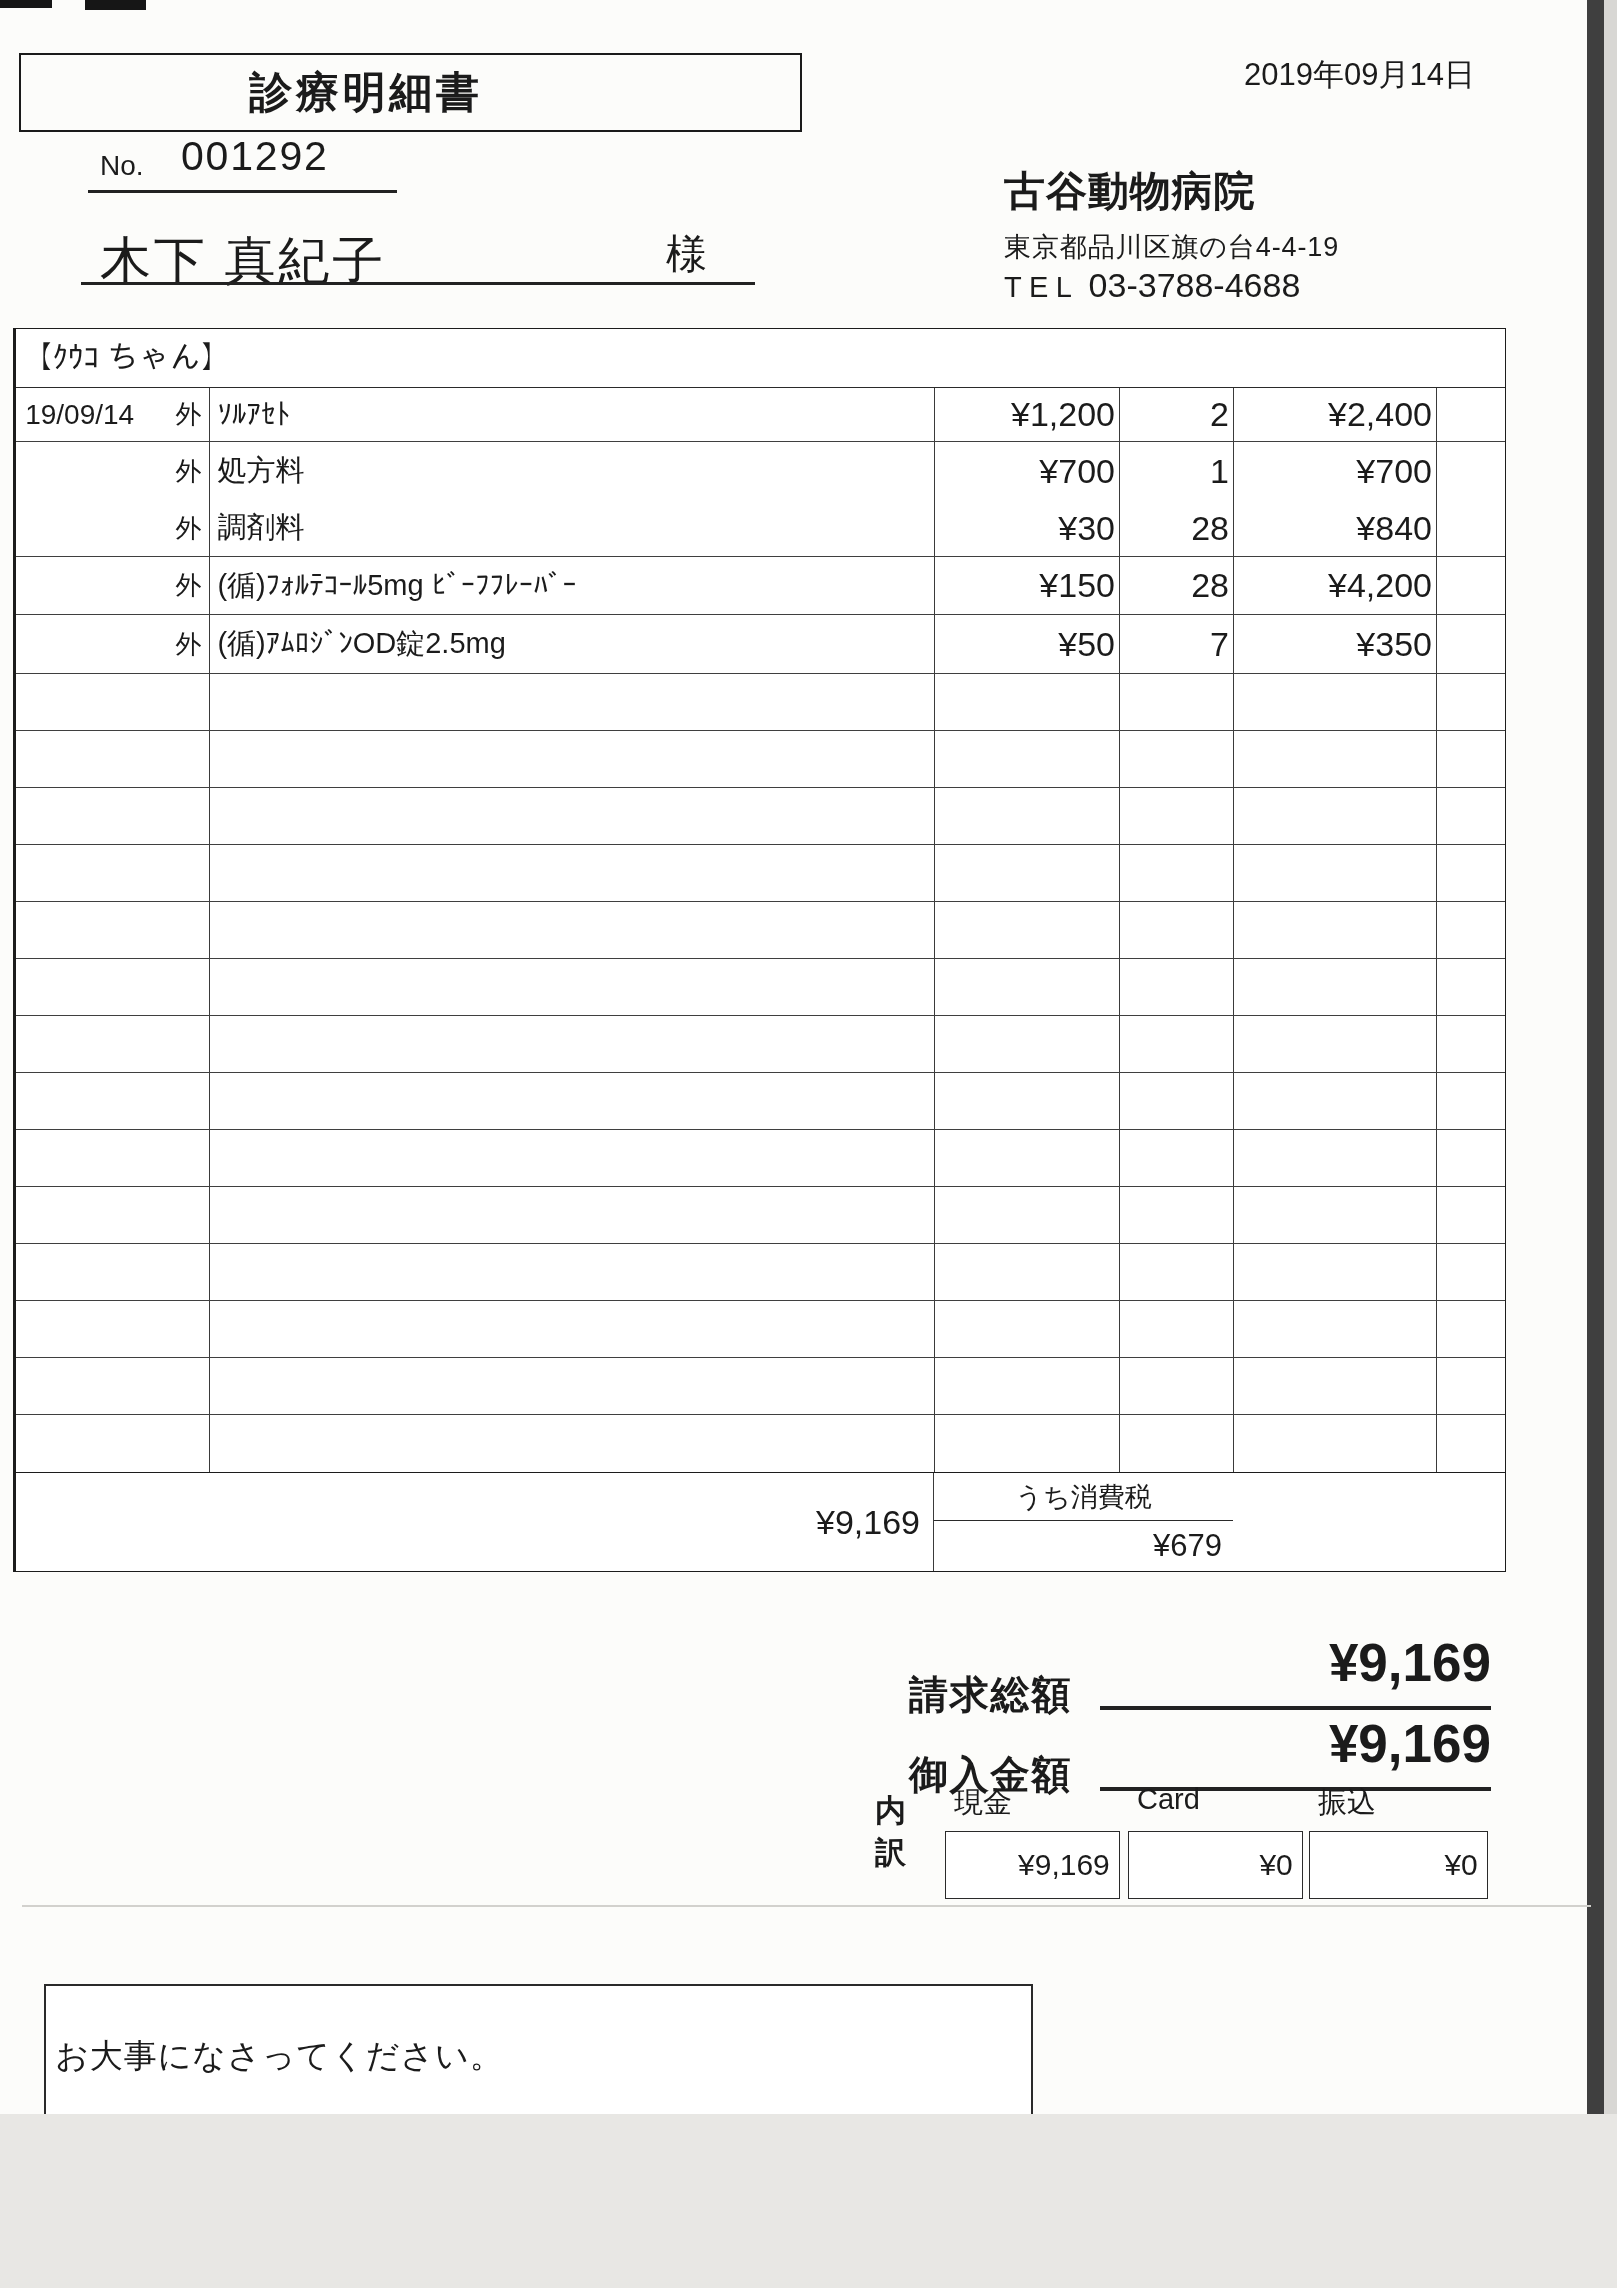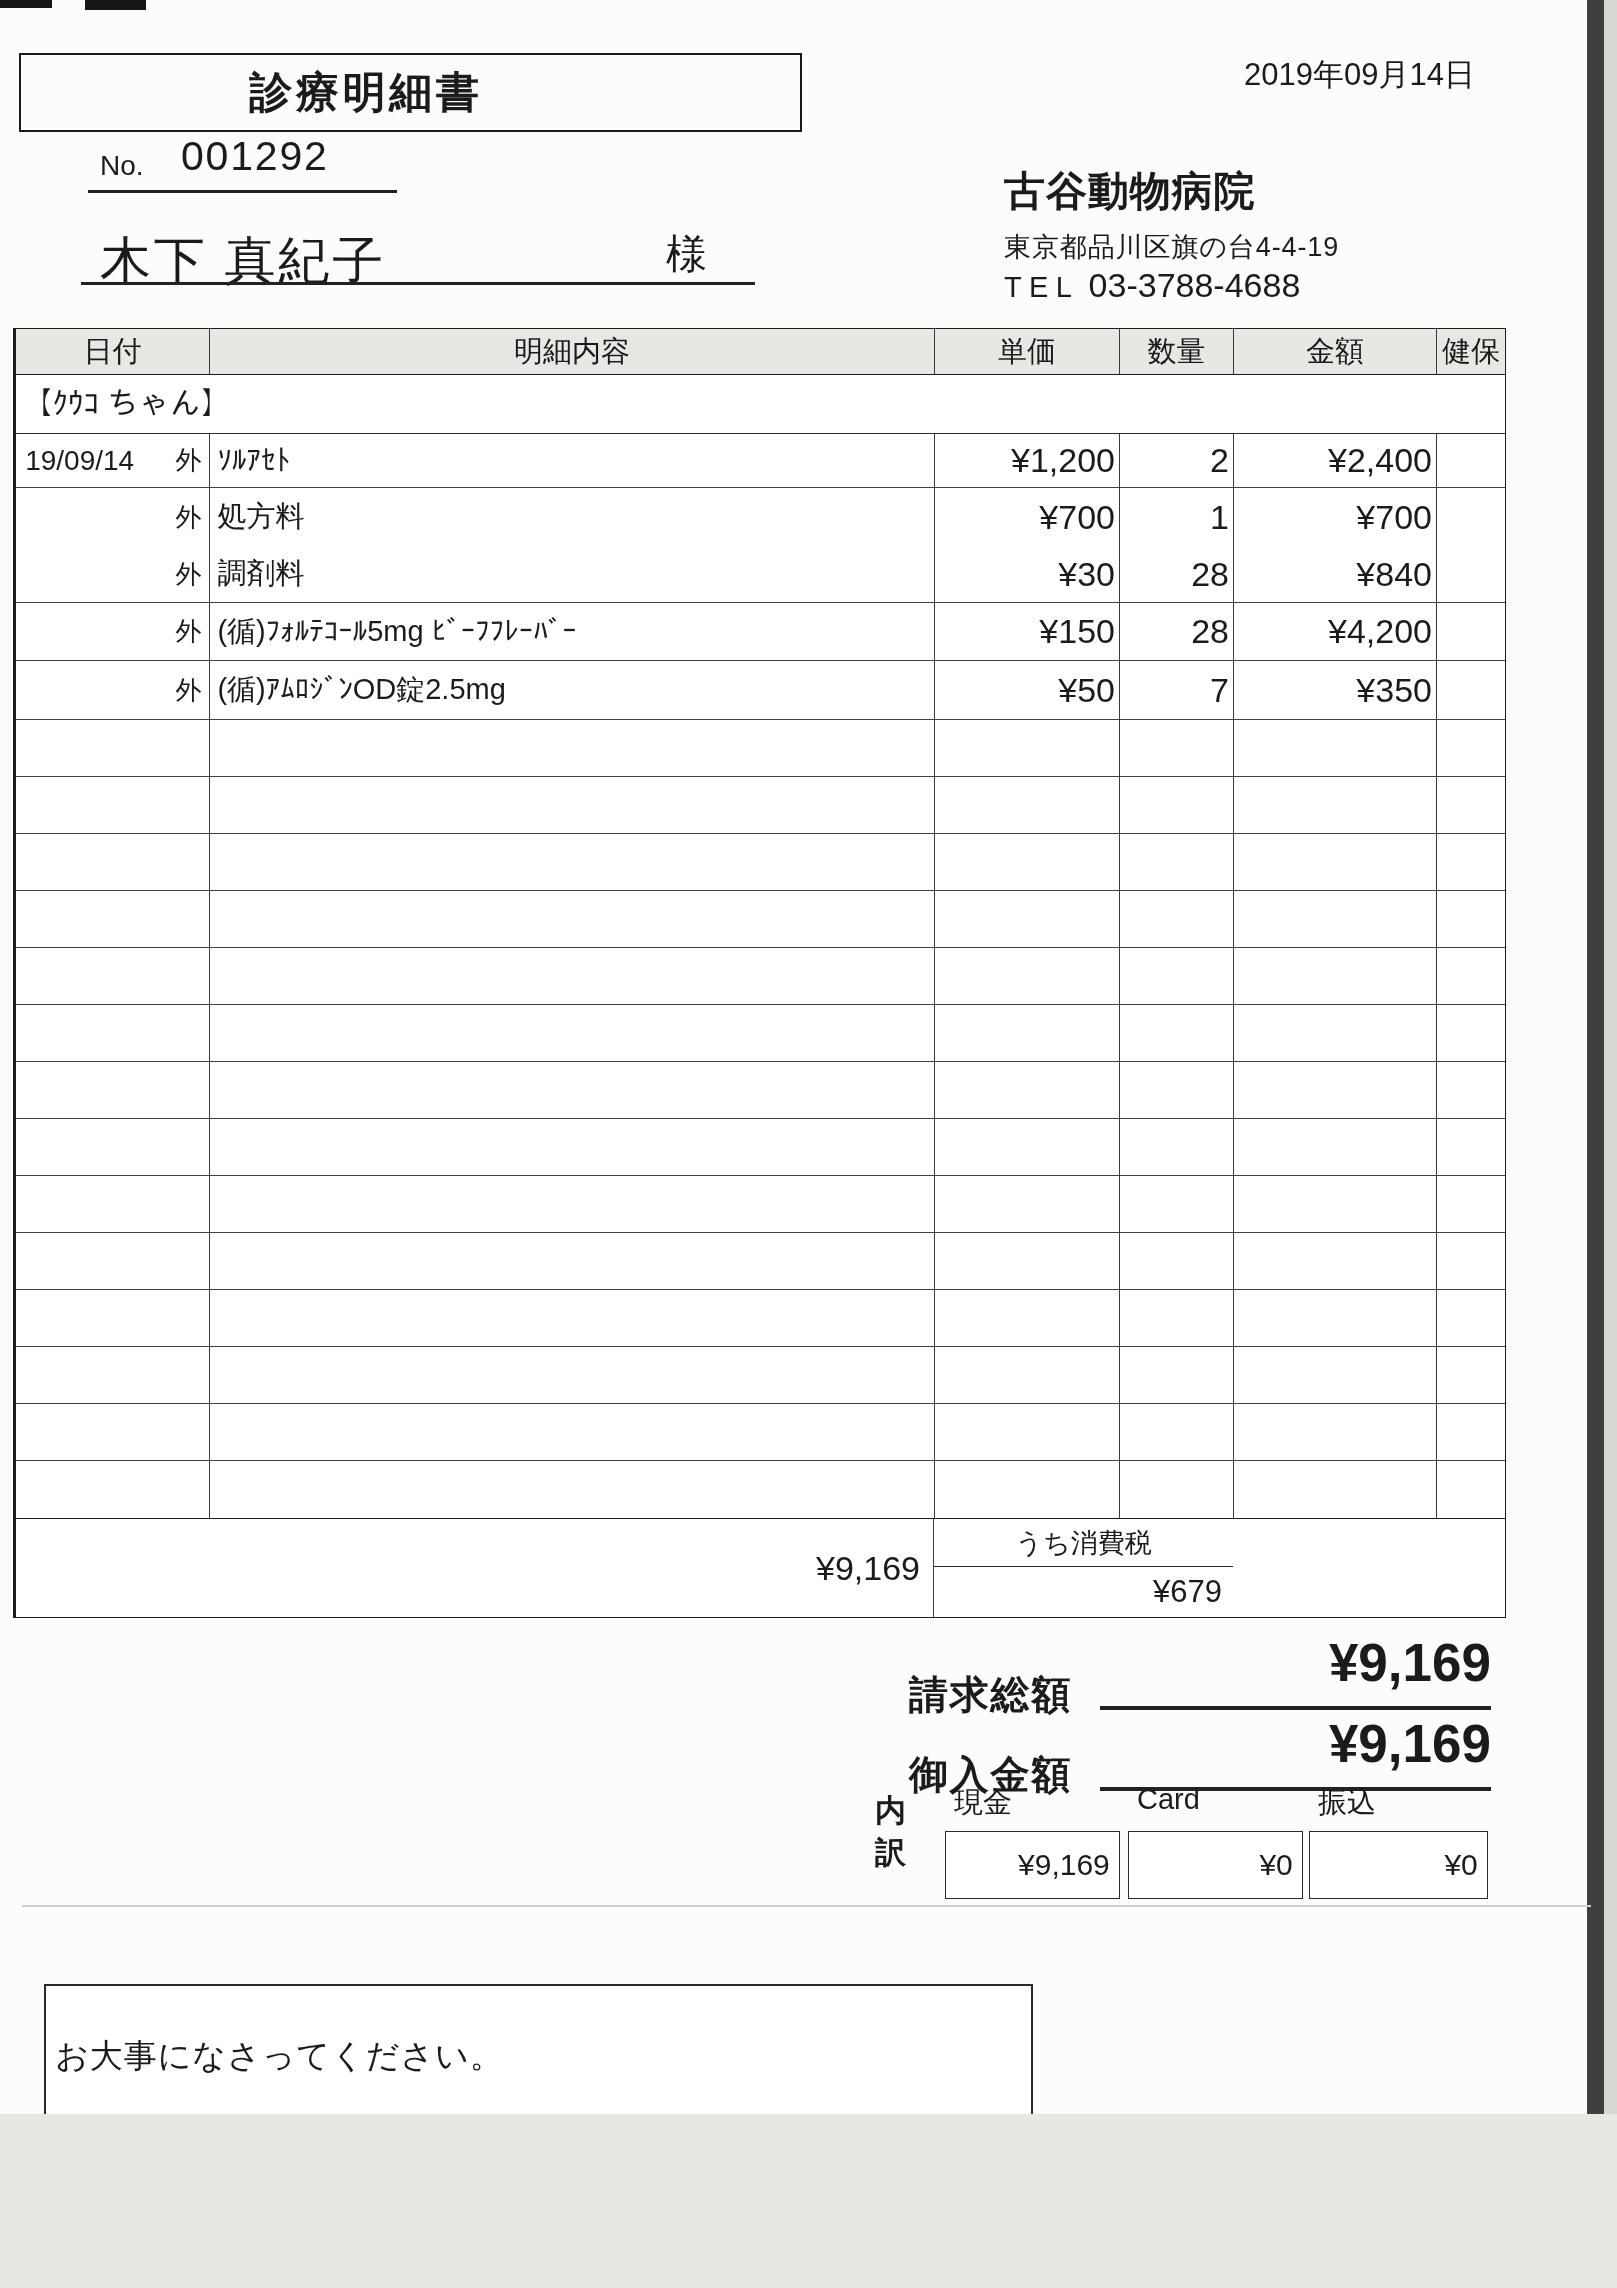"日付" div.grid { html: <div> <div>日付</div> <div>明細内容</div> <div>単価</div> <div>数量</div> <div>金額</div> <div>健保</div> </div> -> none }
